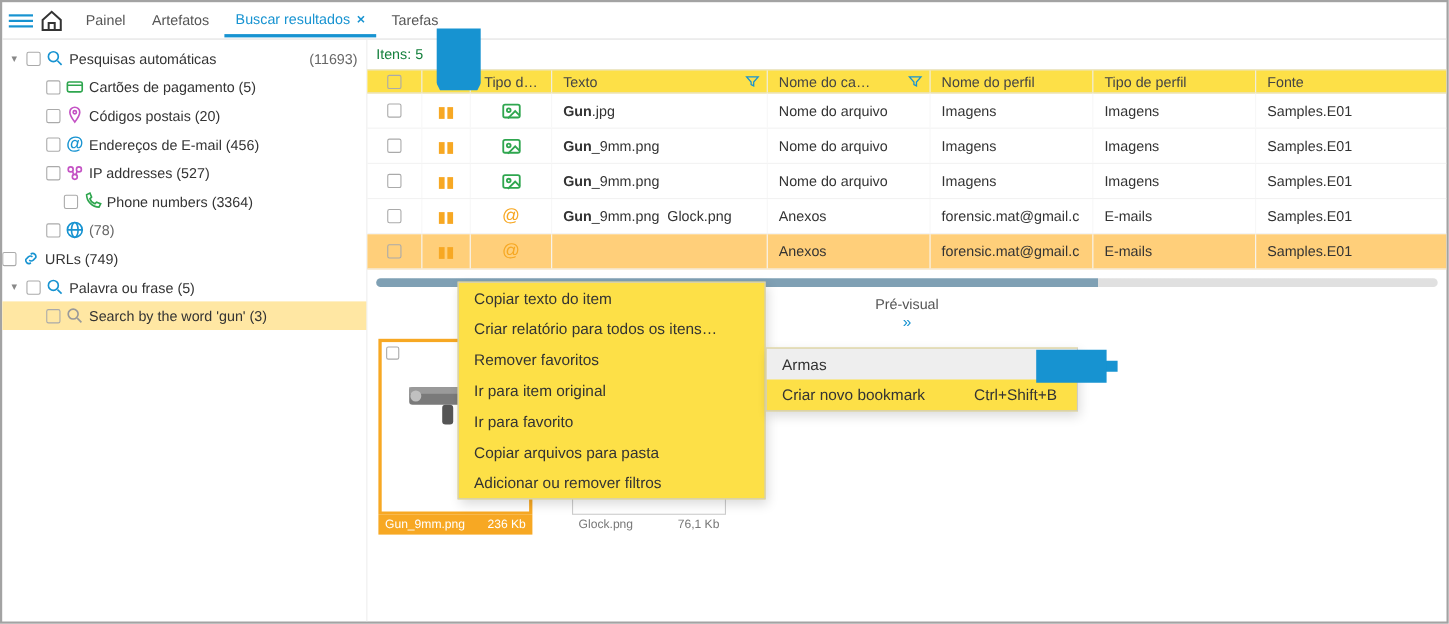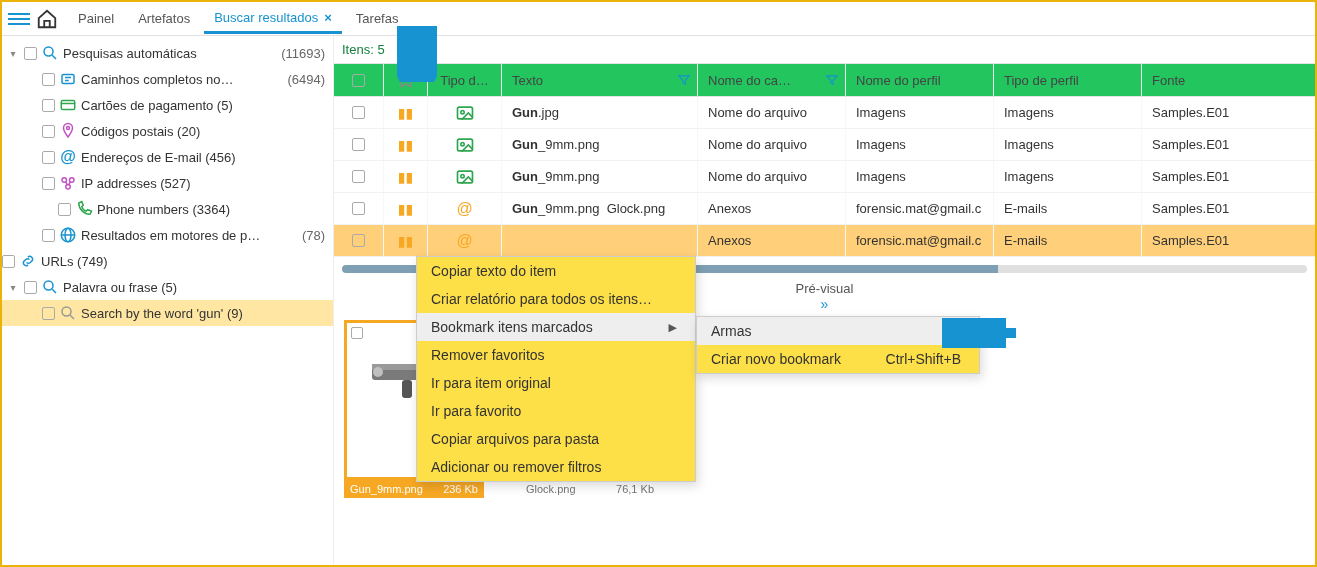"Painel" .app { border: 2px solid #eab308 -> 2px solid #a3a3a3 }
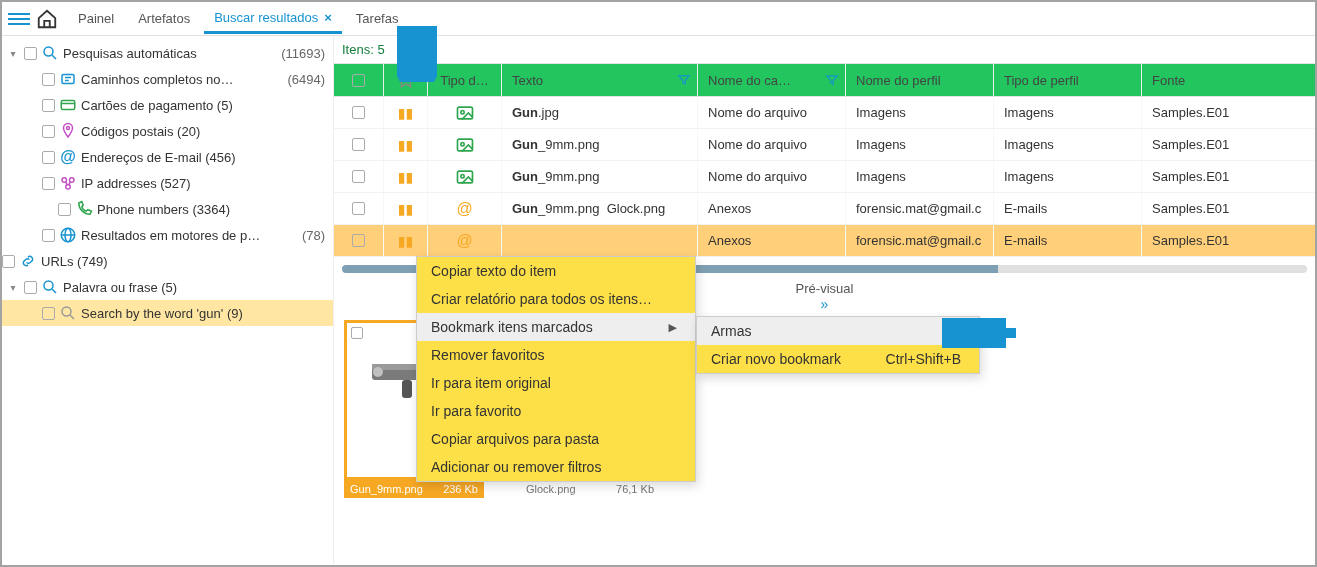"Caminhos completos no…" div.tree-row { html: <div> <span></span> <span> <svg> <rect></rect> <path></path> </svg> </span> <span>Caminhos completos no…</span> <span>(6494)</span> </div> -> none }
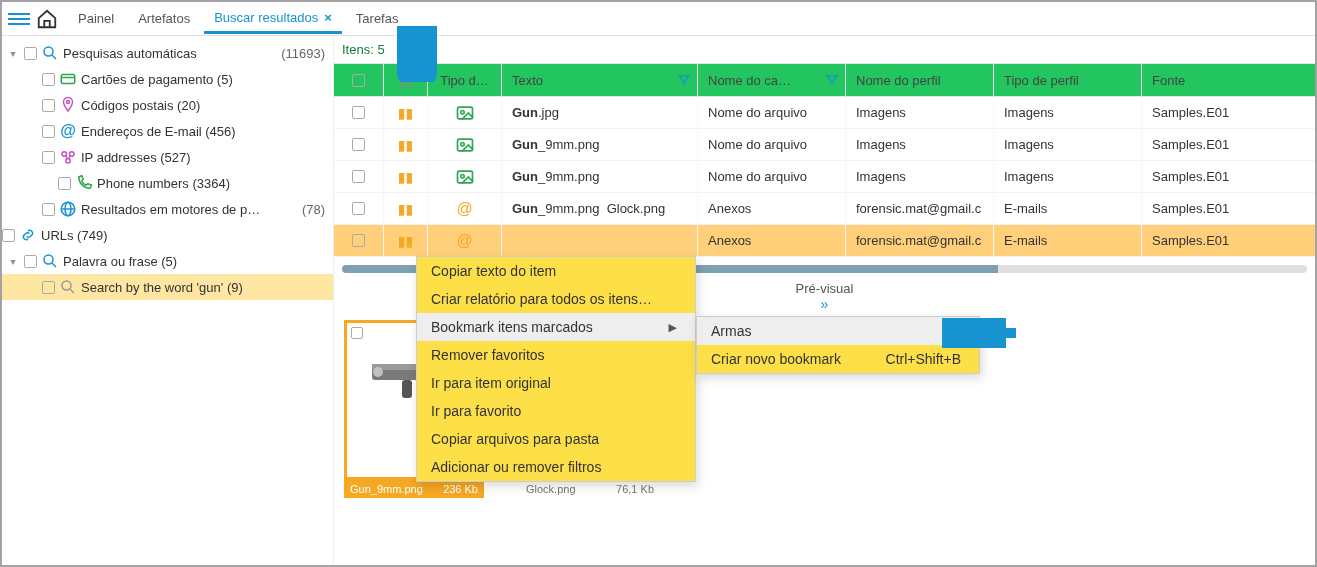"Tipo d…" .grid-head { background: #22c55e -> #fde047; height: 34px -> 22px }
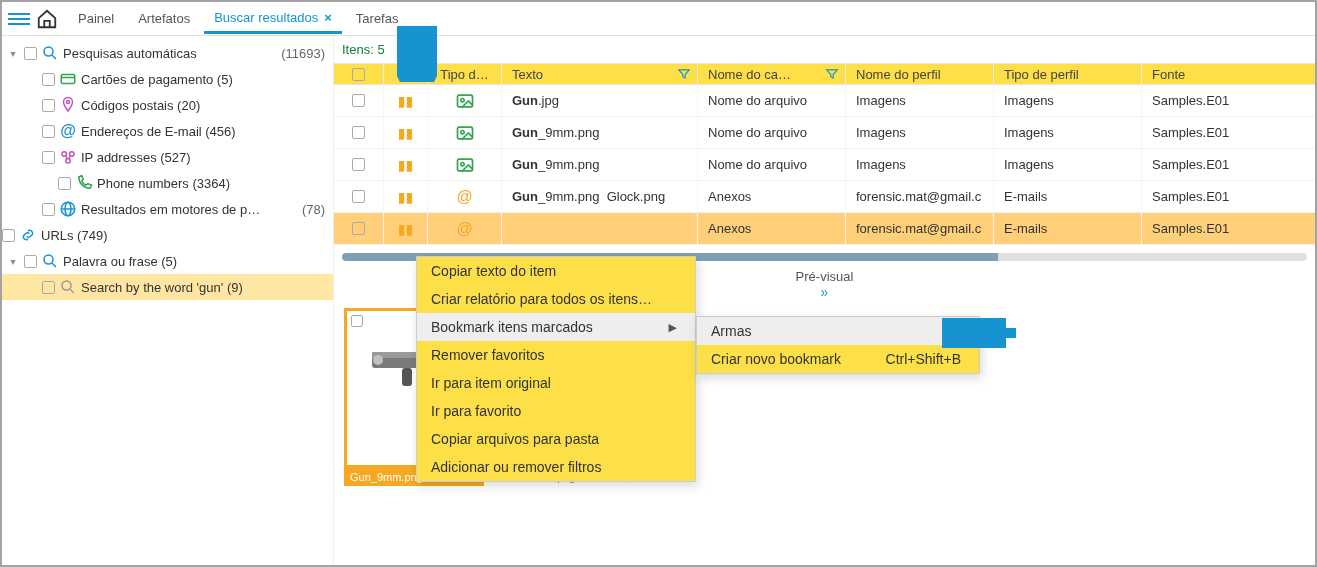"Resultados em motores de p…" span.lbl { html: <span>Resultados em motores de p…</span> -> none }
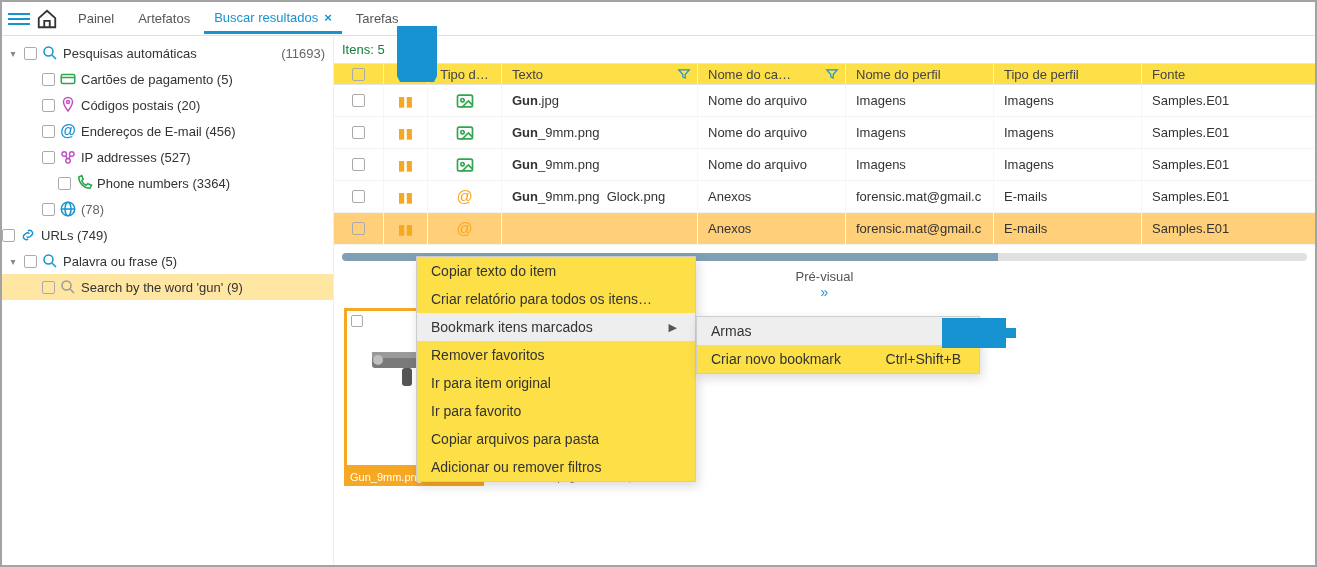"Search by the word 'gun'" span.lbl { text: 9 -> 3 }
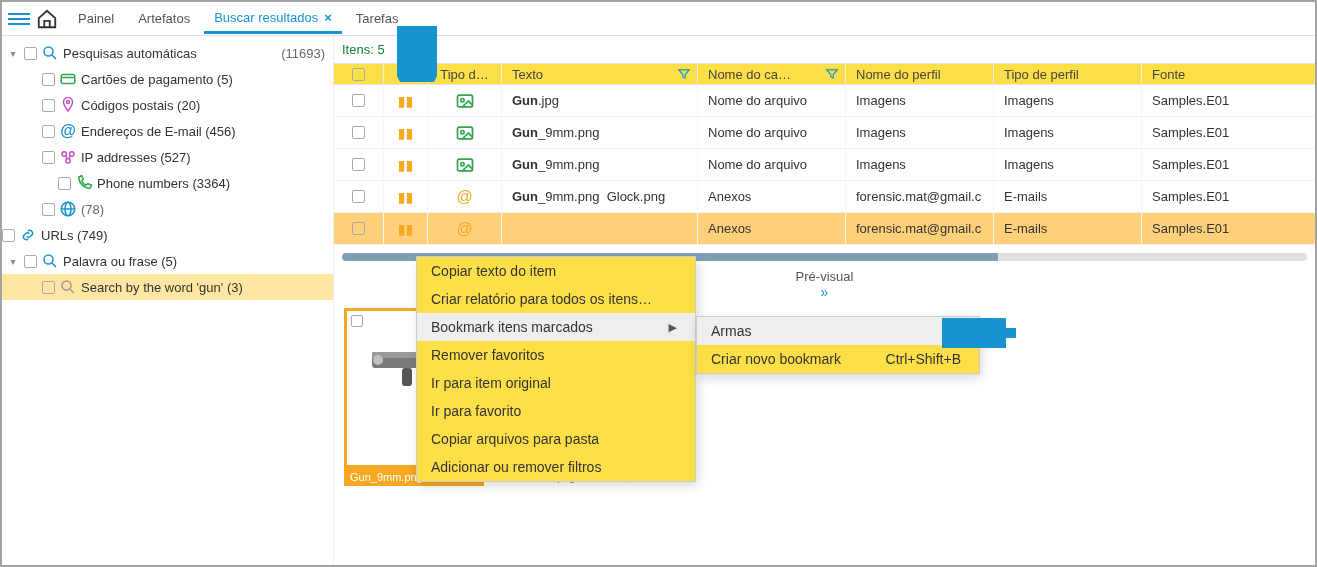"Bookmark itens marcados" div.mi { html: <div> <span>Bookmark itens marcados</span> <span>▶</span> </div> -> none }
